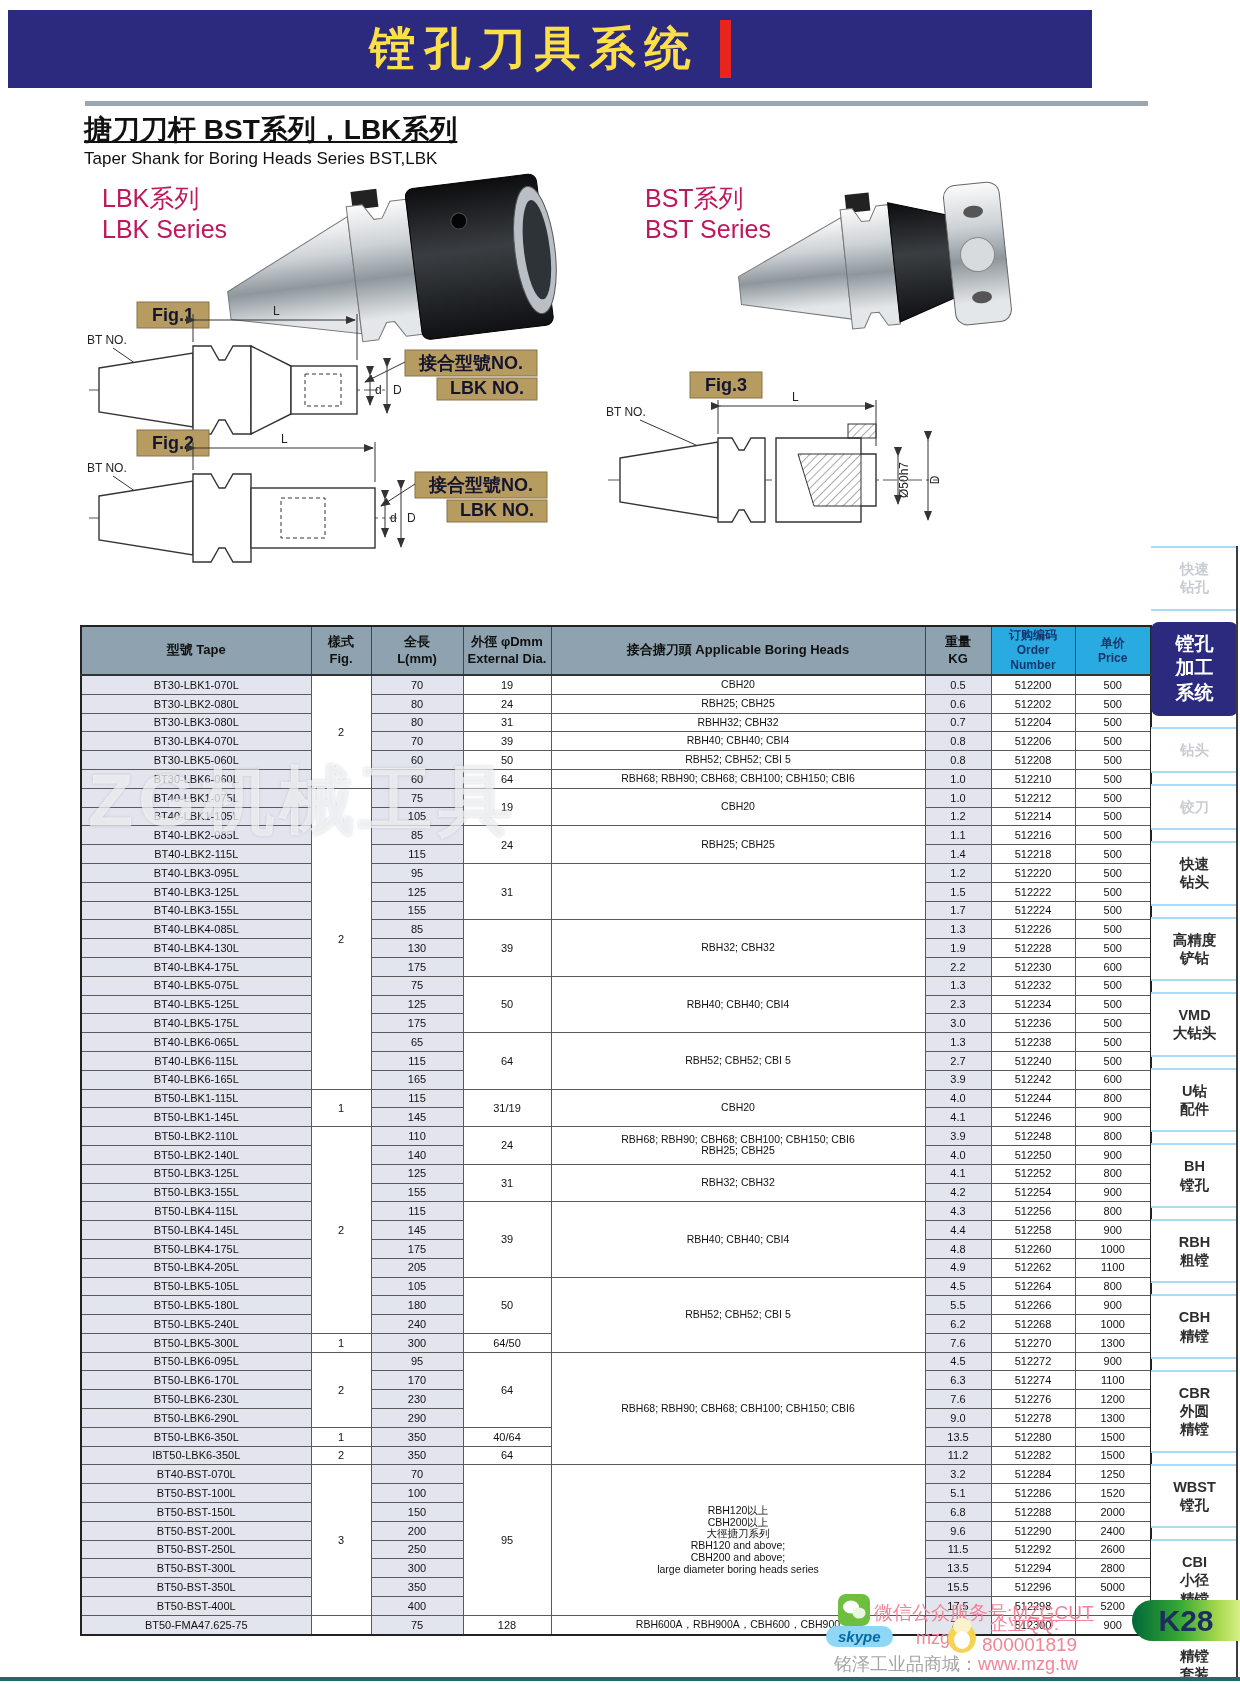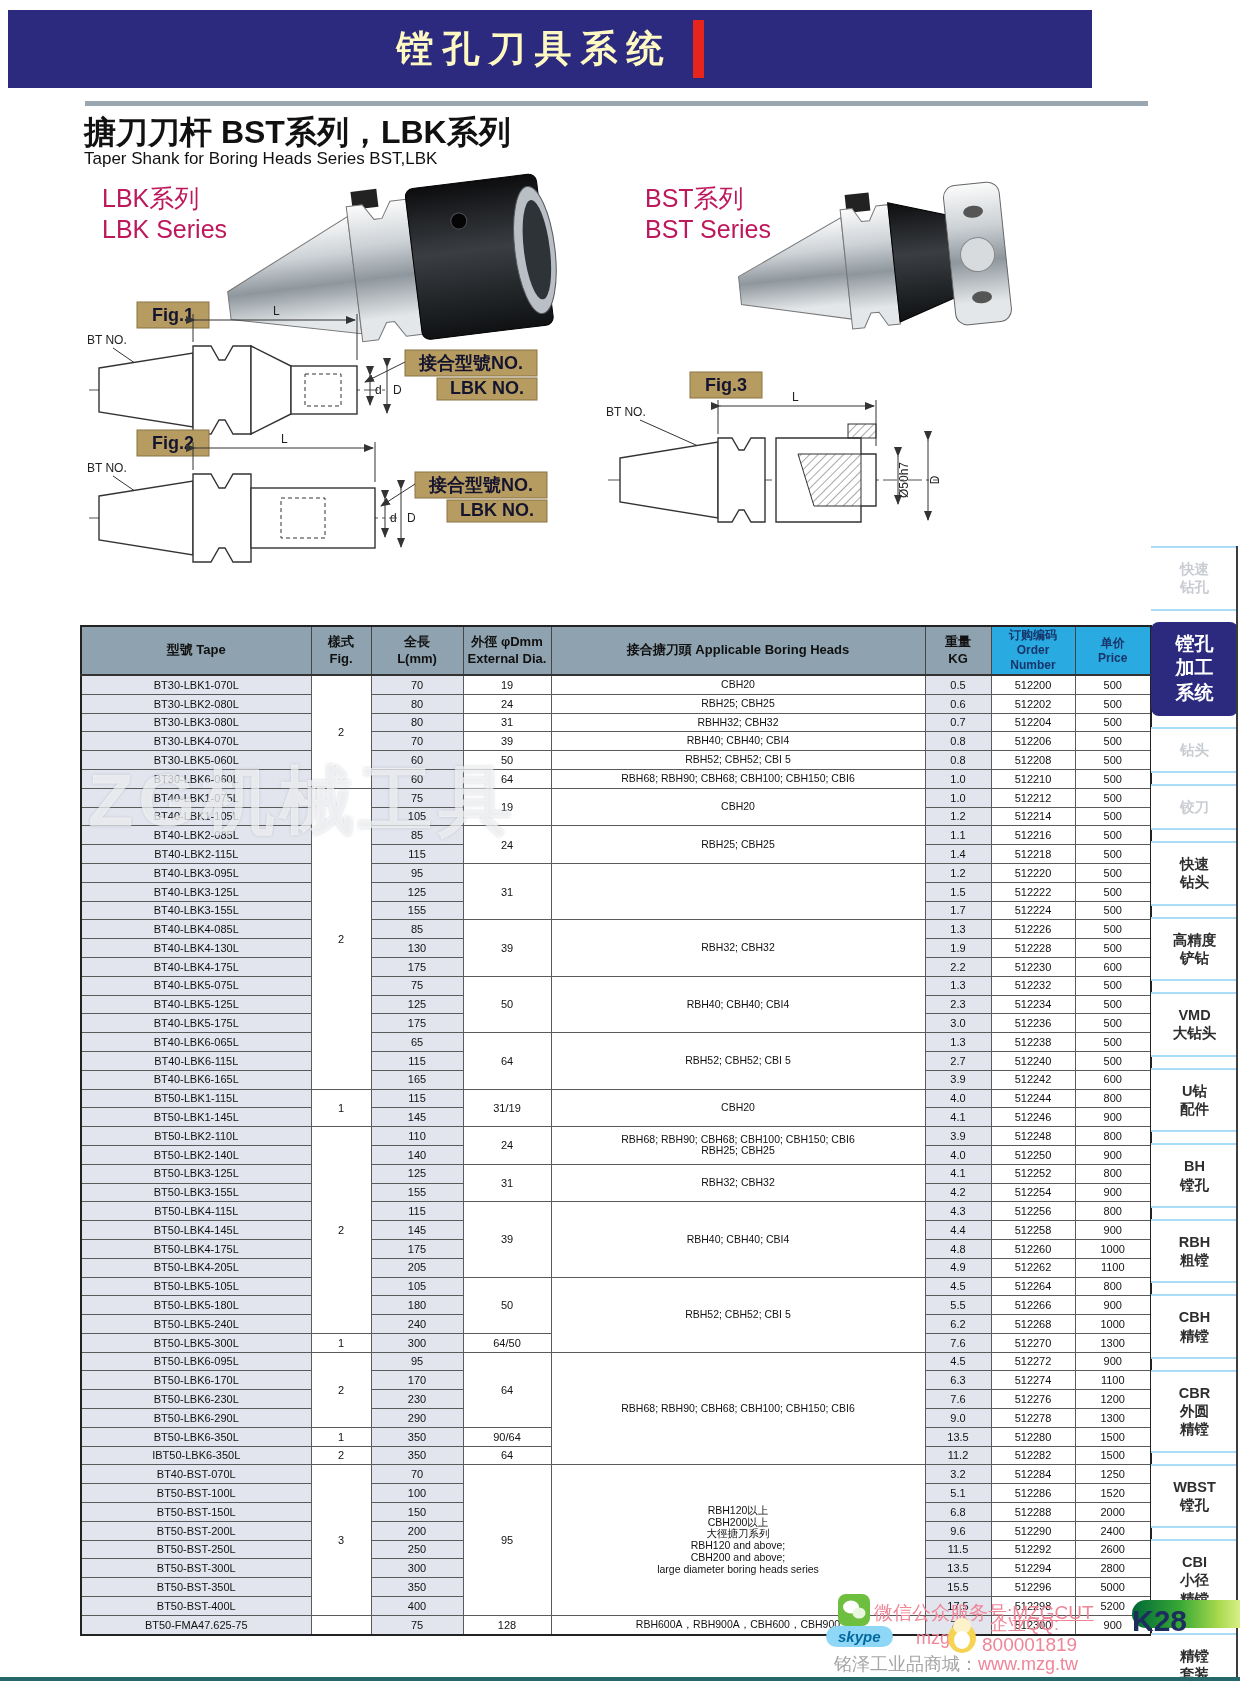"镗孔刀具系统" .title-zh { color: #fef9c3 -> #fde047; font-size: 37px -> 46px }
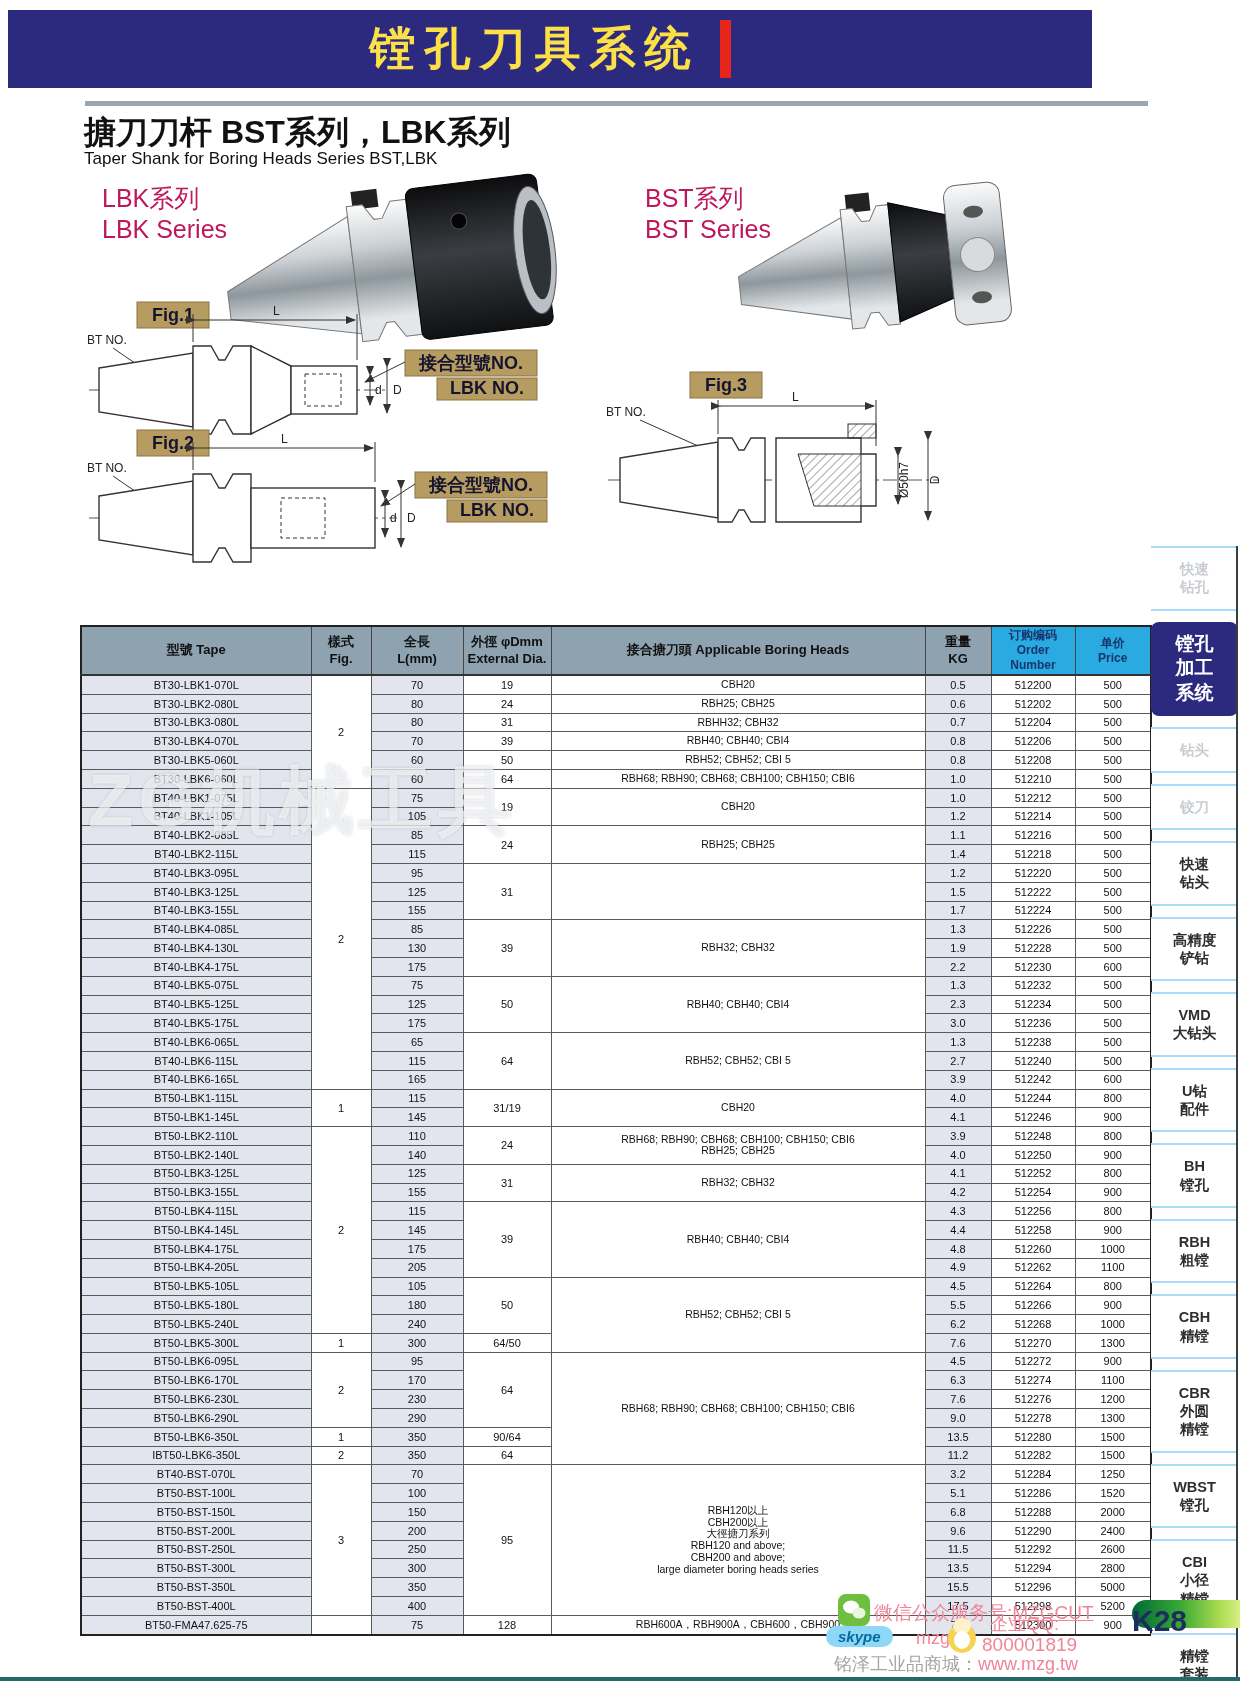"搪刀刀杆 BST系列，LBK系列" .subtitle-zh { font-size: 32px -> 28px; text-decoration: none -> underline }
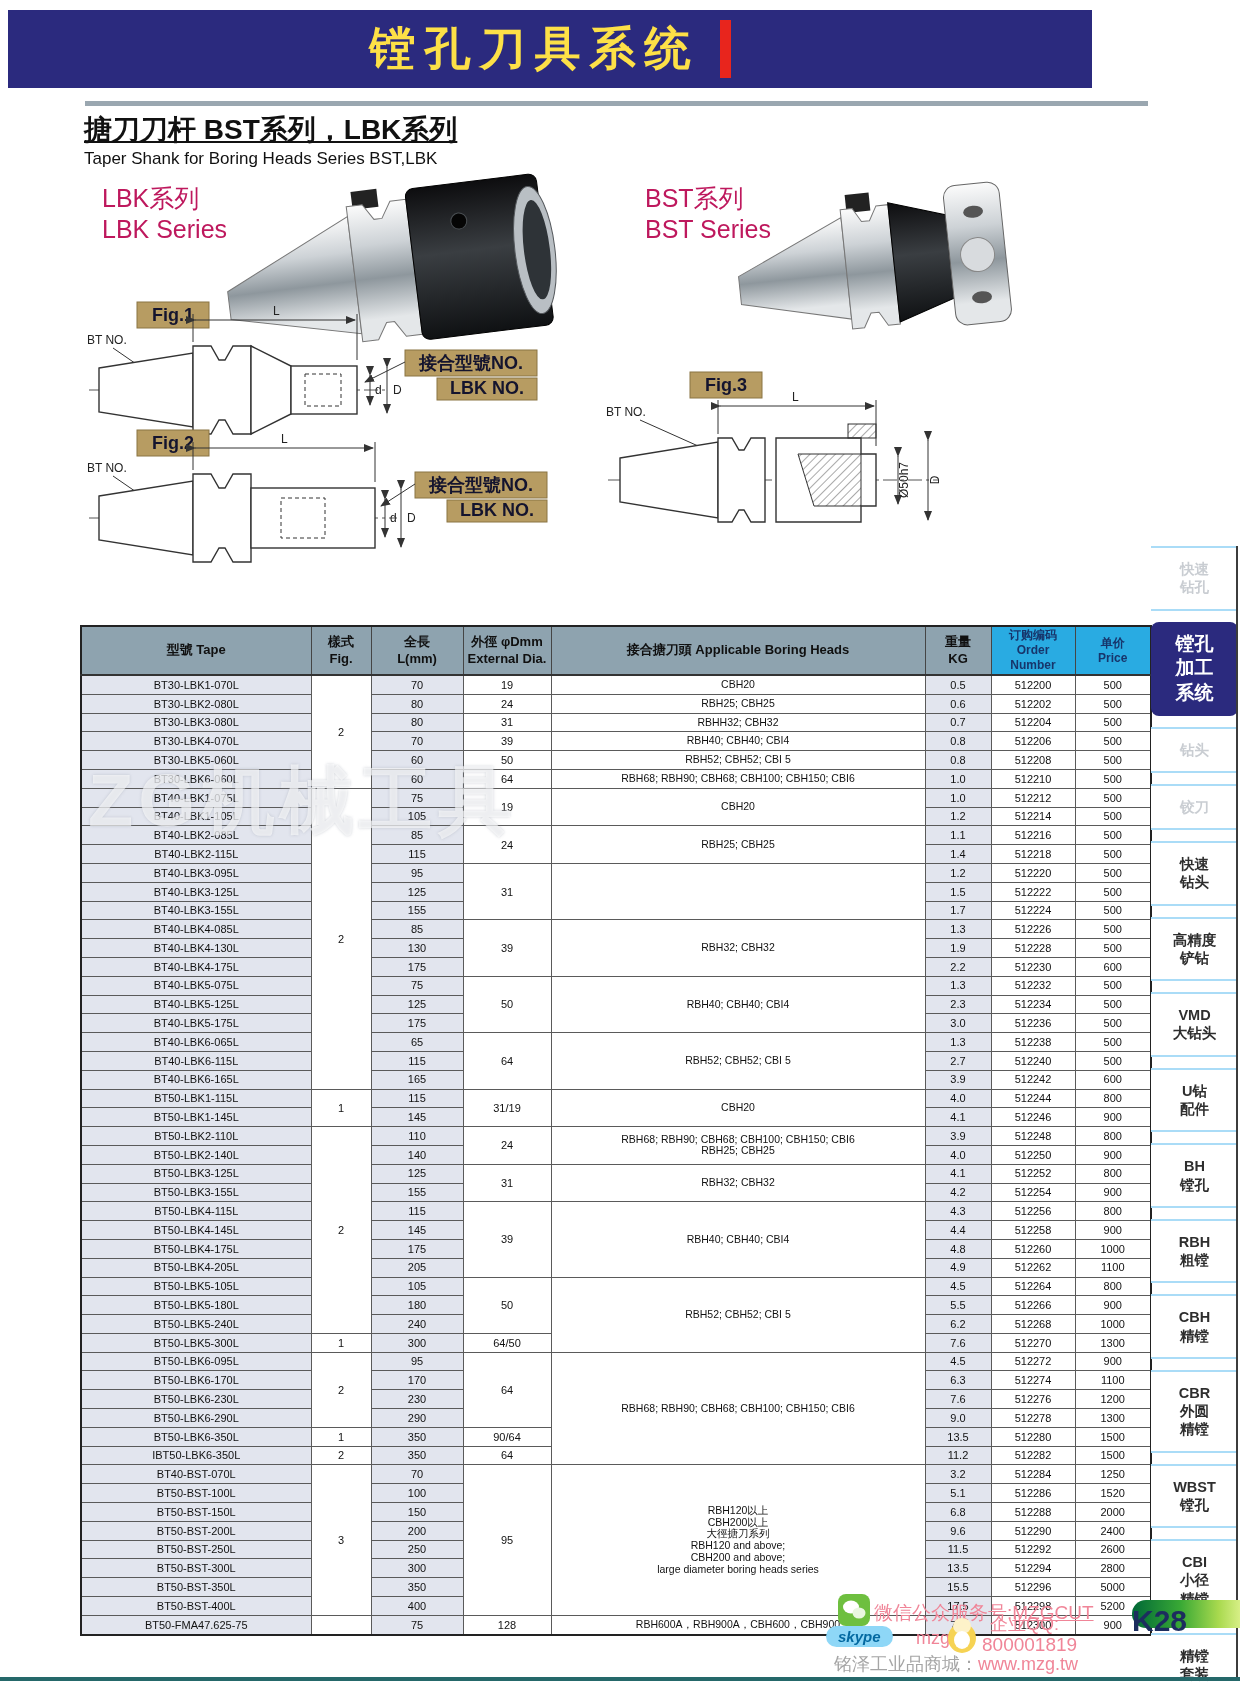"90/64" div { text: 90/64 -> 40/64 }
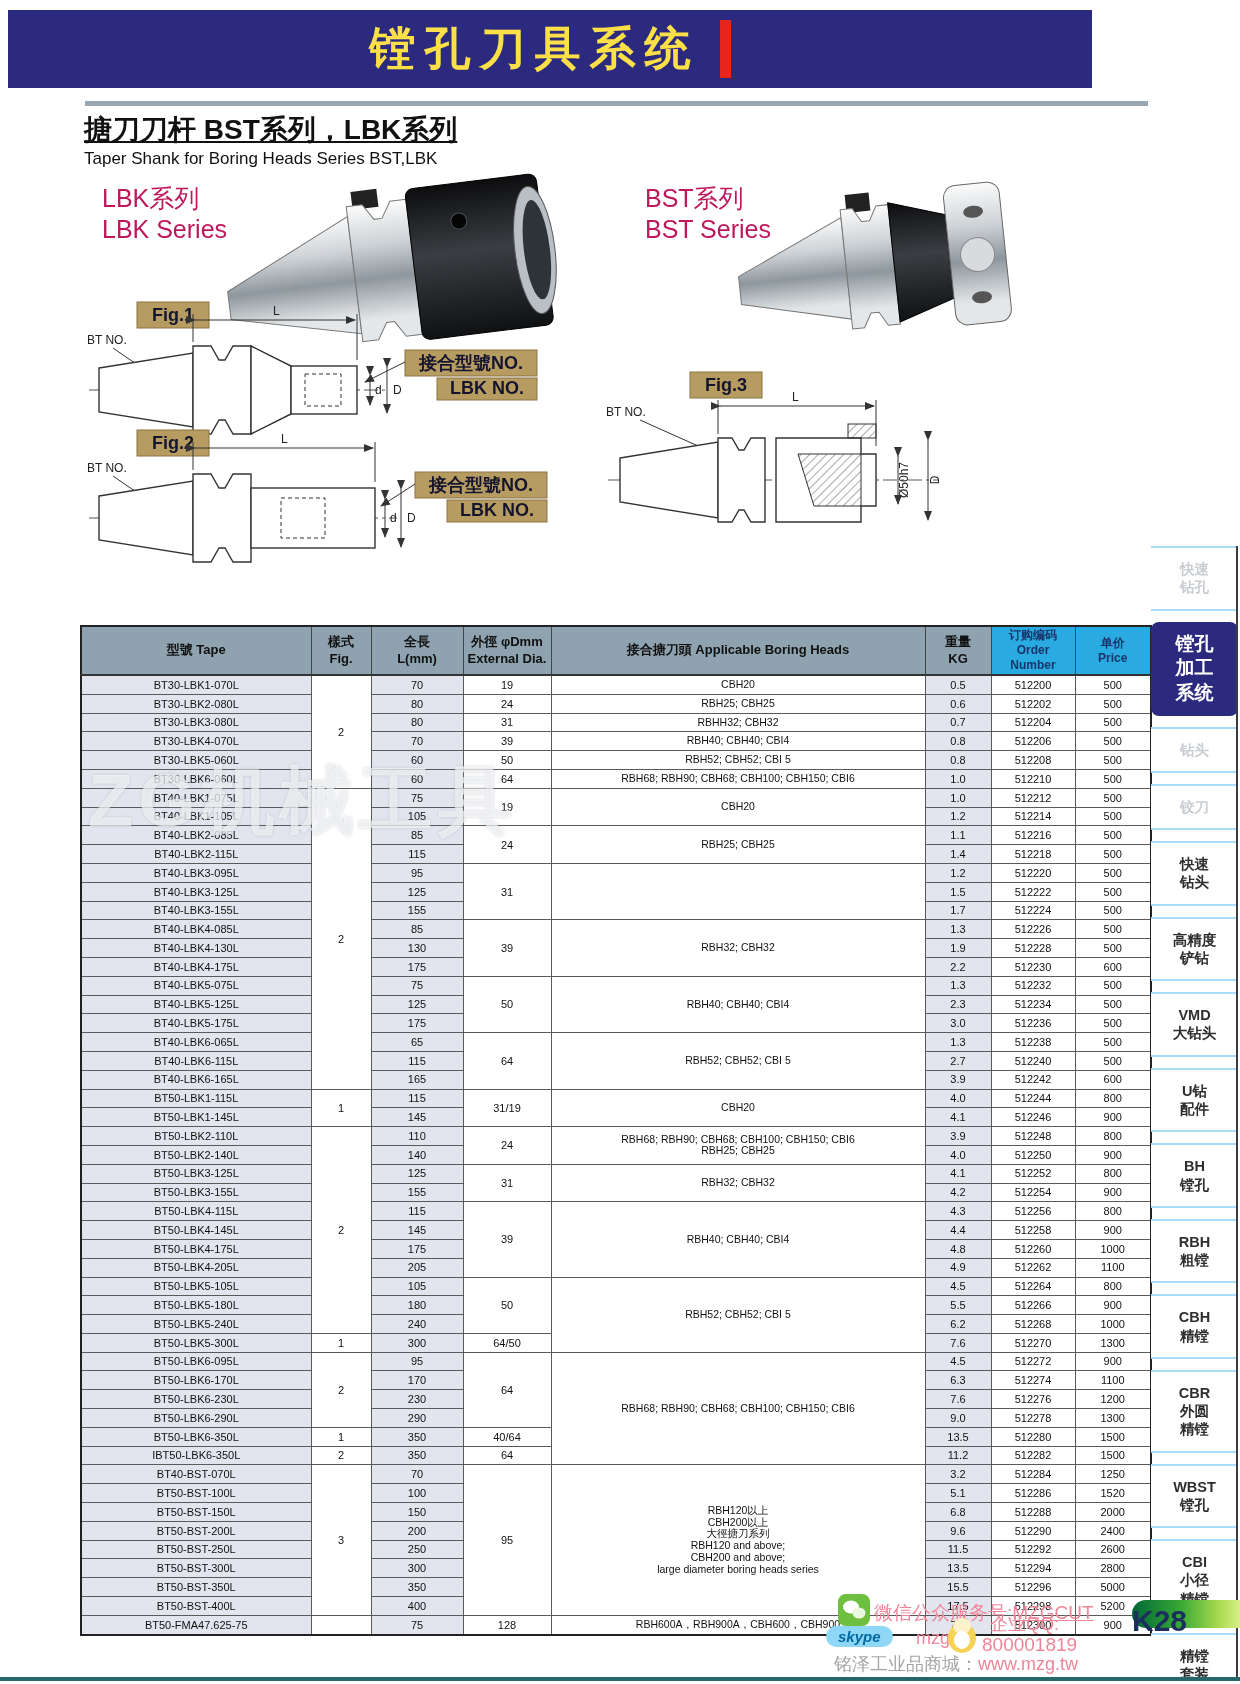"K28" #page-badge { height: 28px -> 41px; text-align: left -> center }
